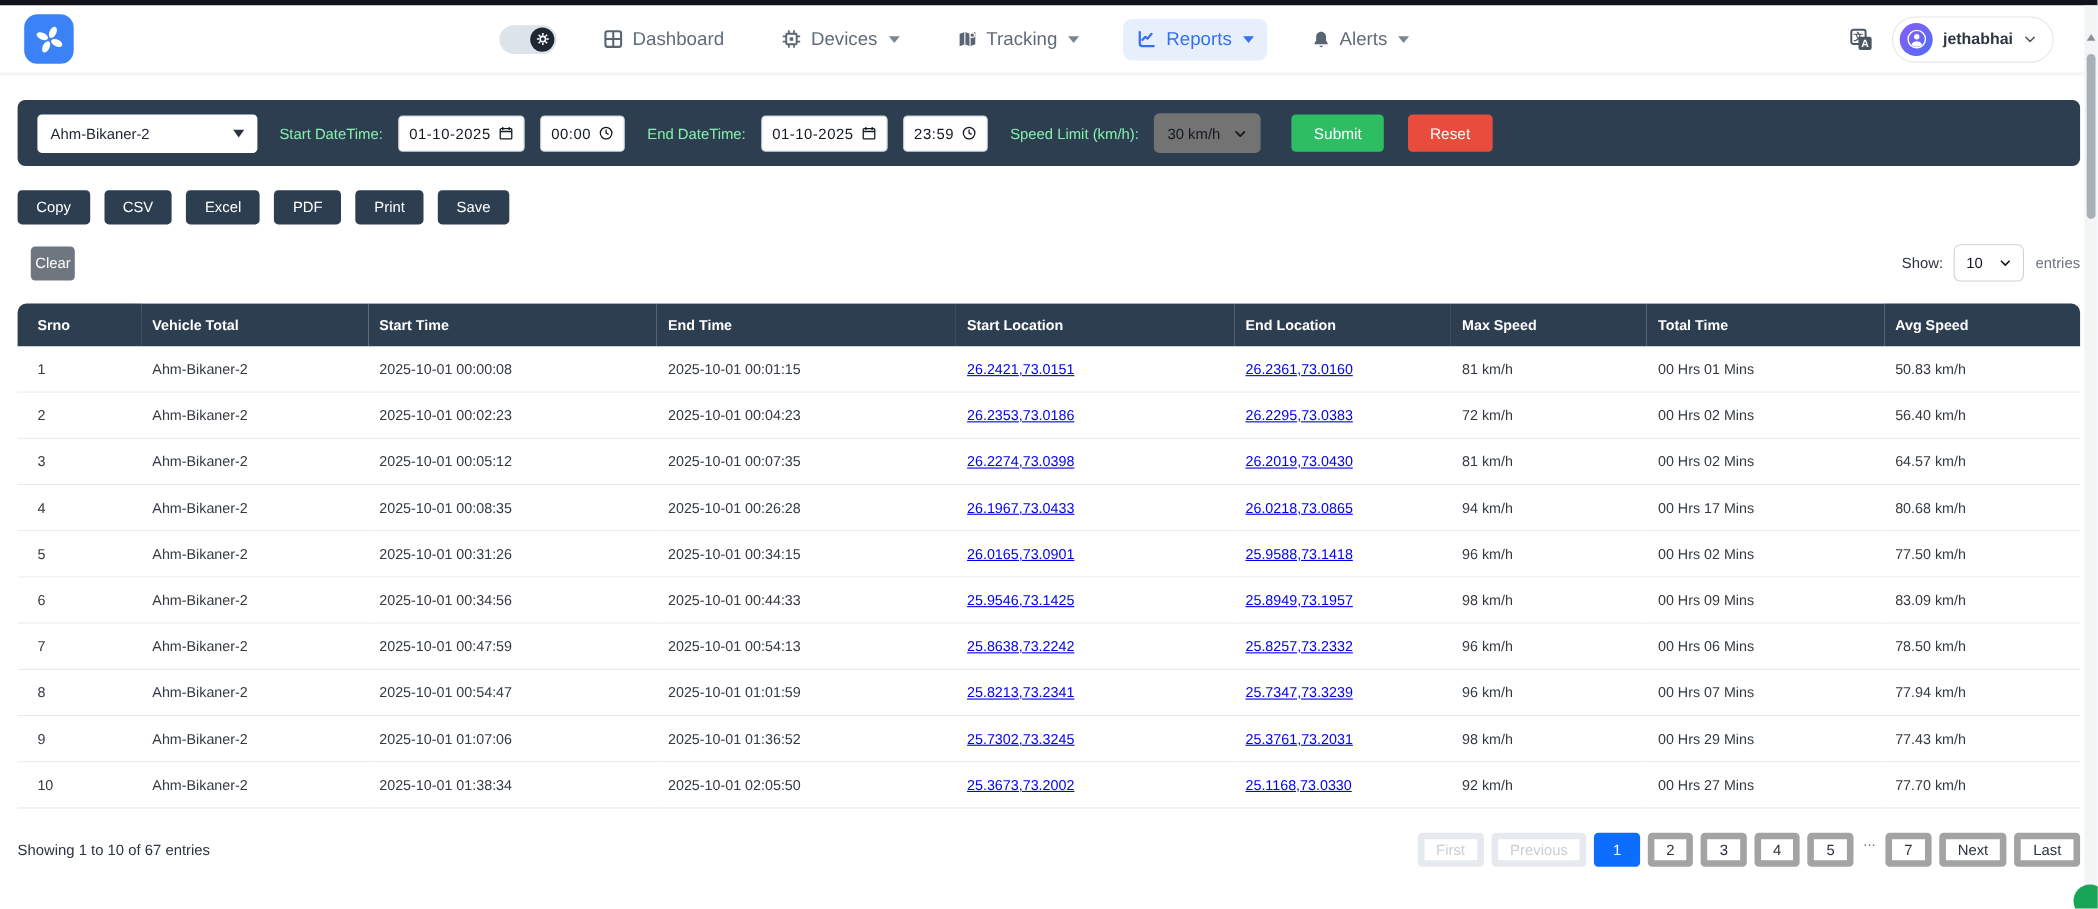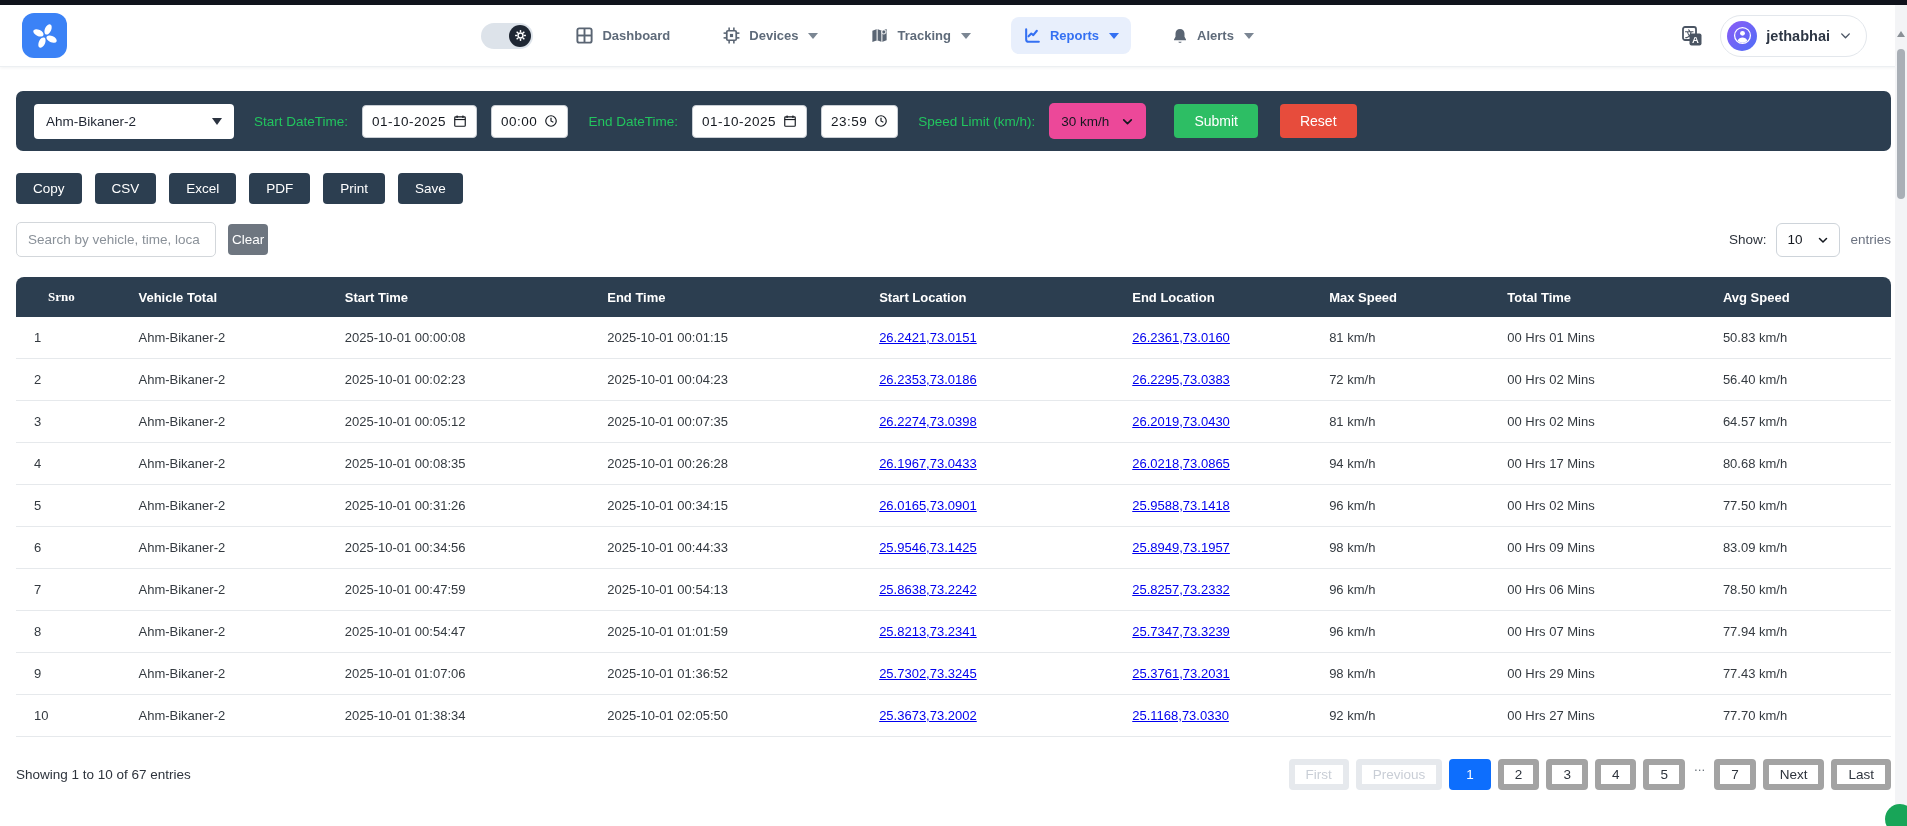"Dashboard" .nav-item { font-size: 13px -> 17px; font-weight: 700 -> 400 }
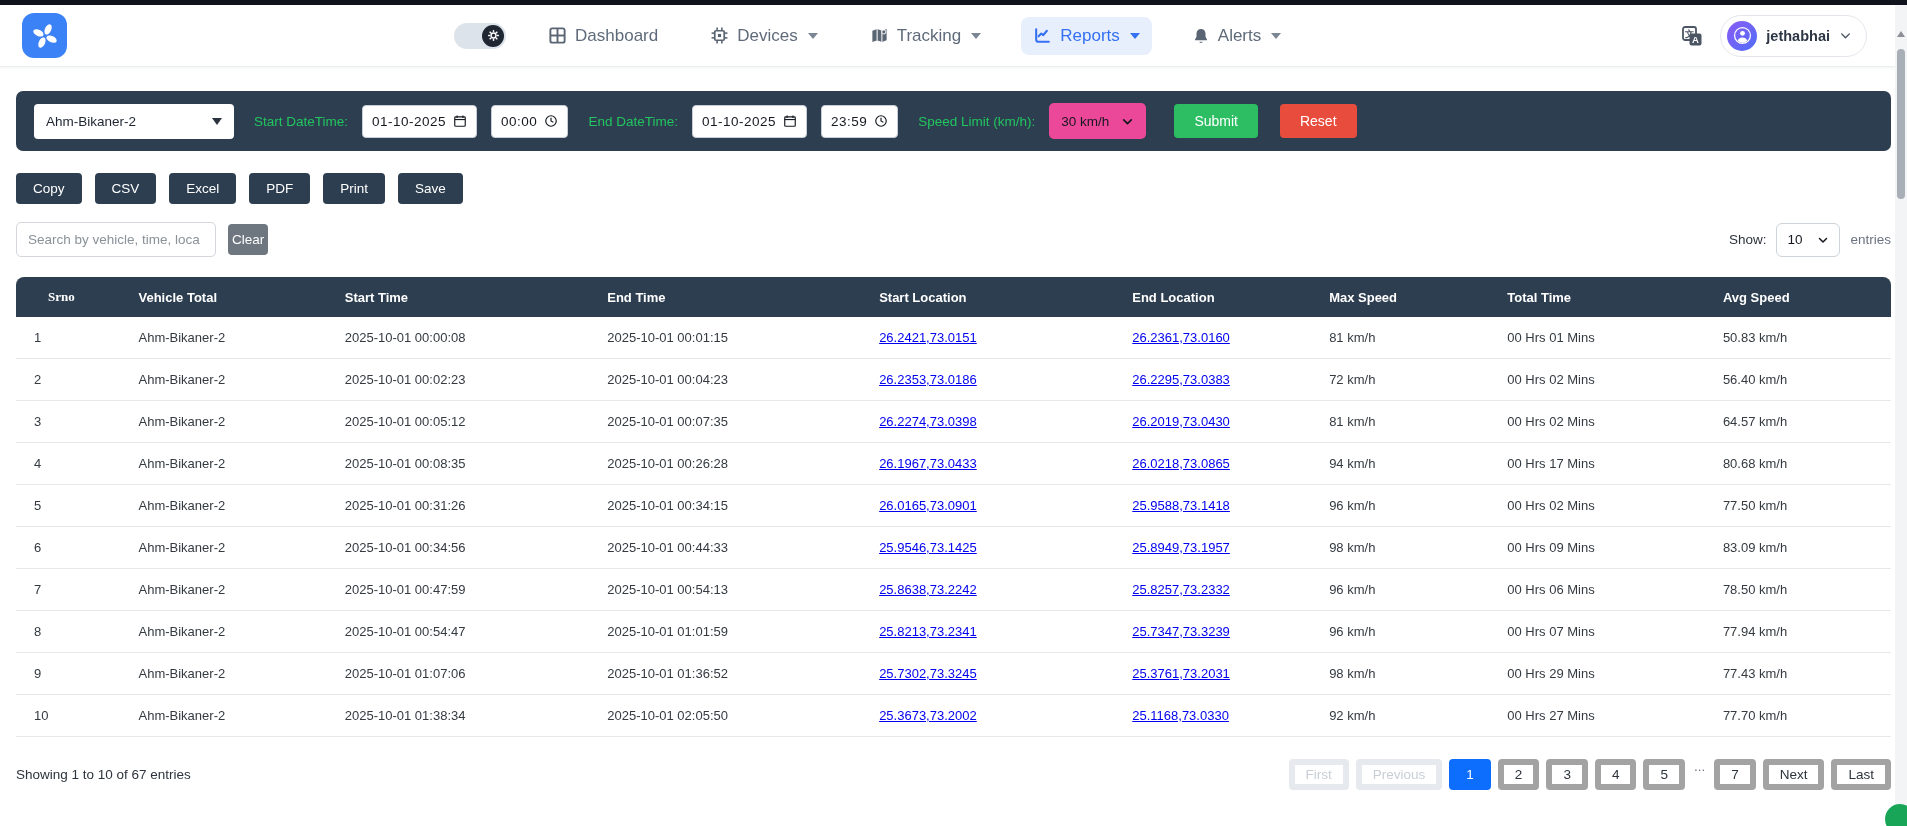"Start DateTime:" .f-label { color: #22c55e -> #86efac }
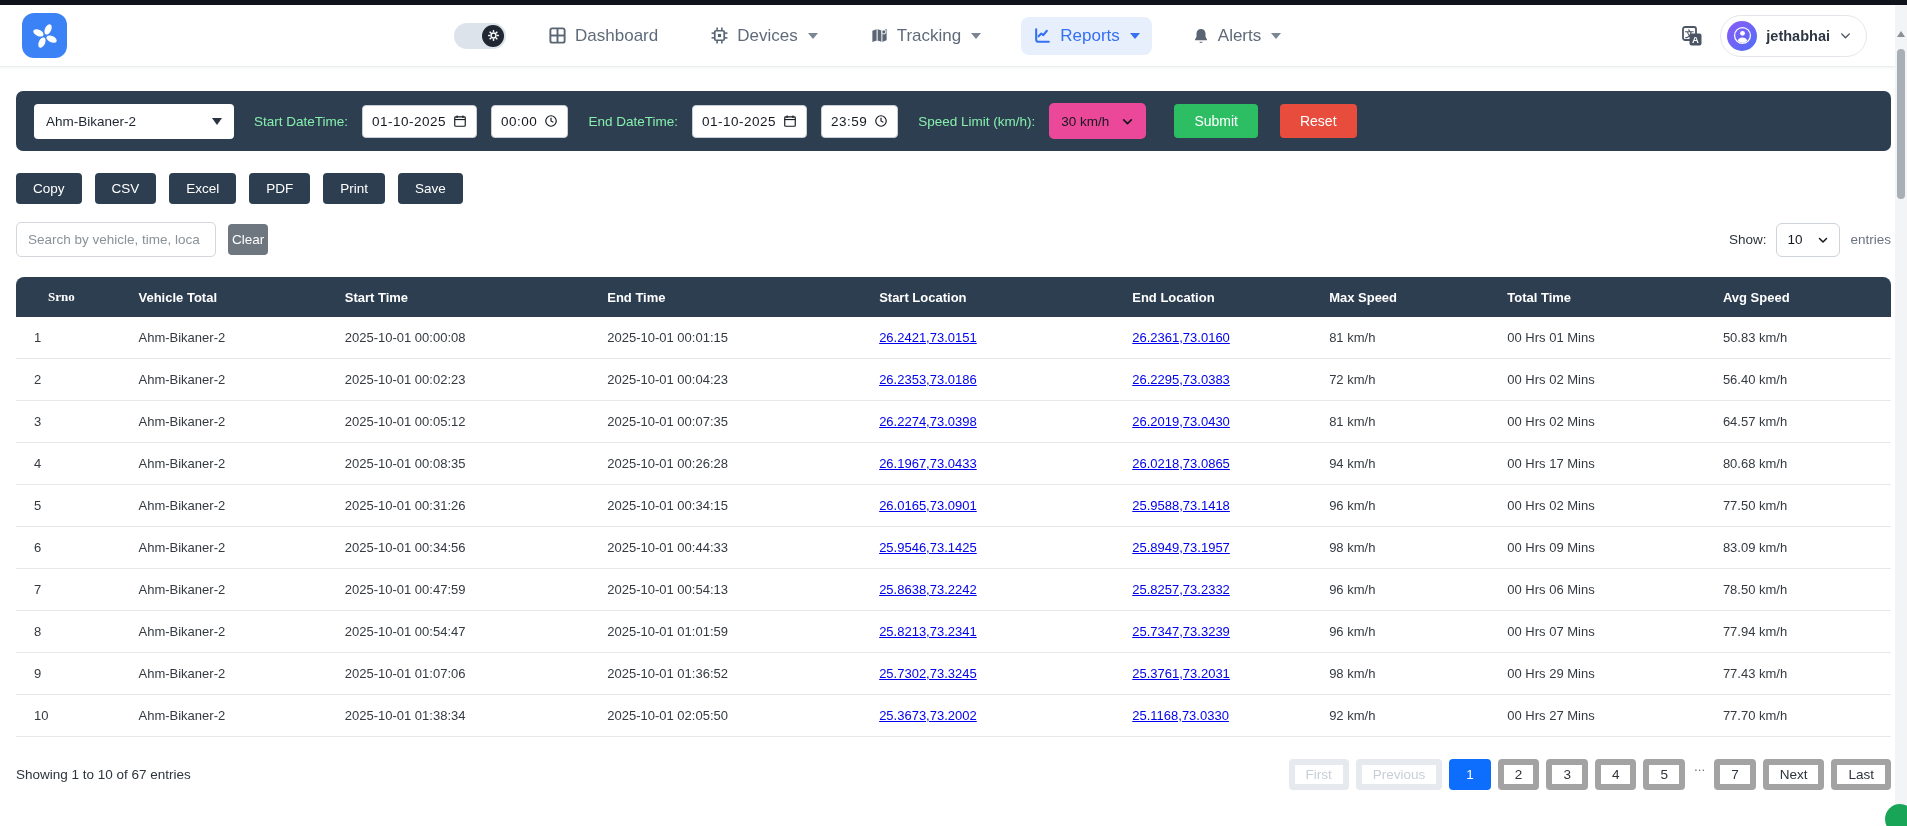"30 km/h" .speed-select { background: #ec4899 -> #737373 }
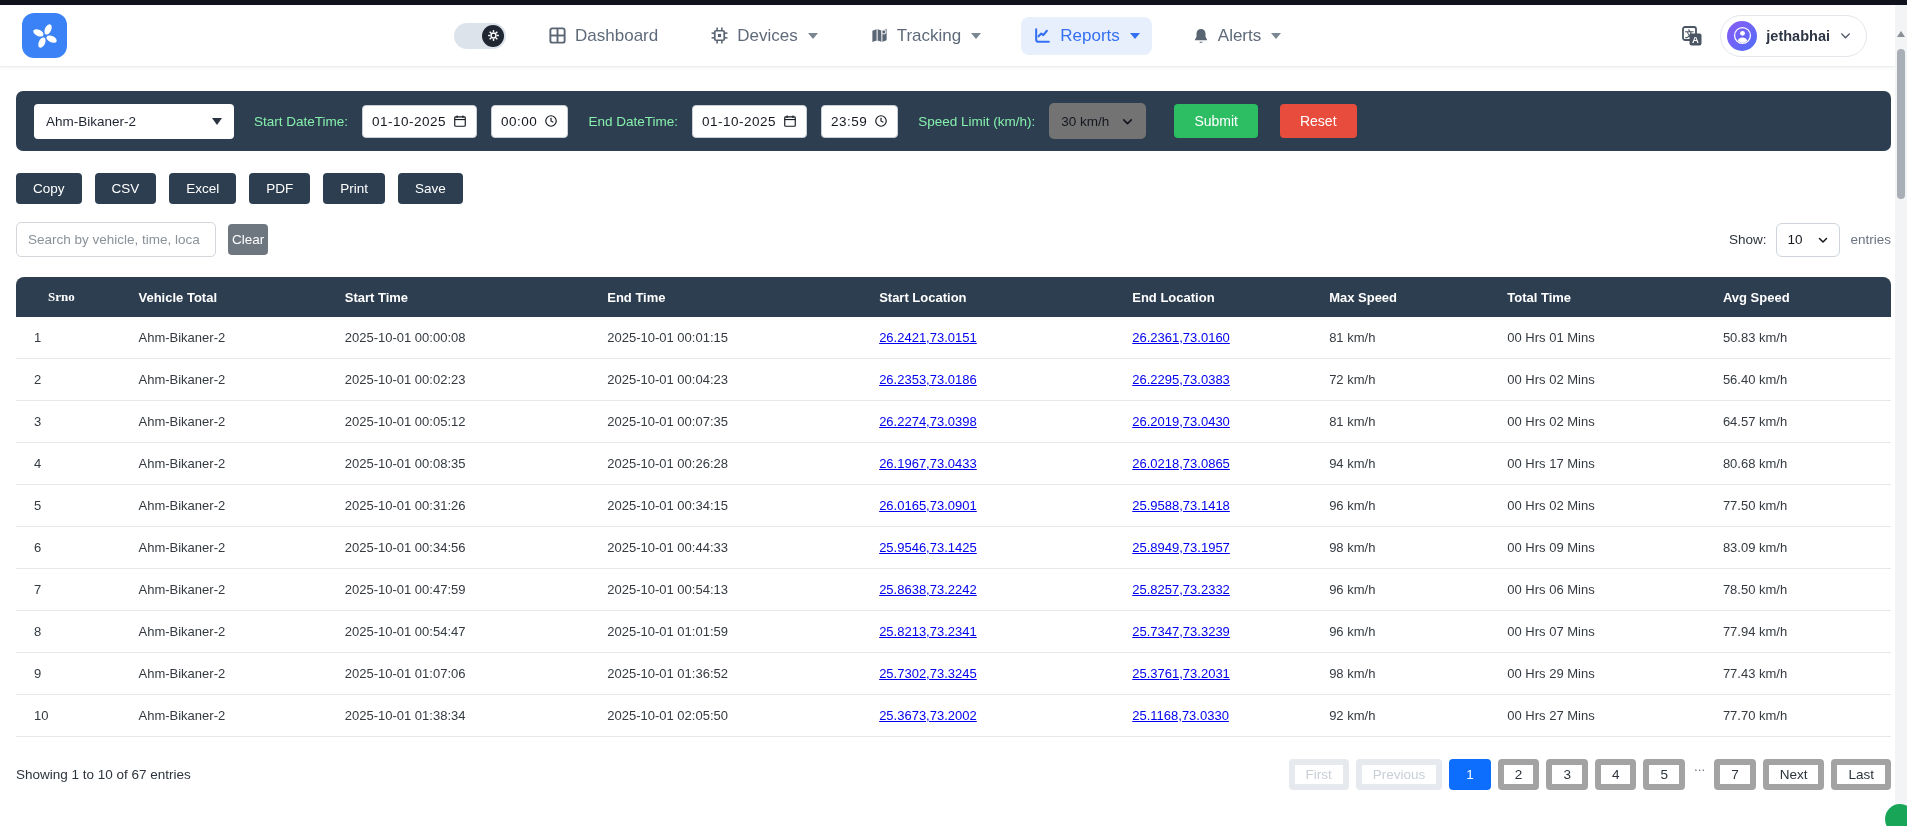"Search by vehicle, time, loca" input.search-input { html: <input> -> none }
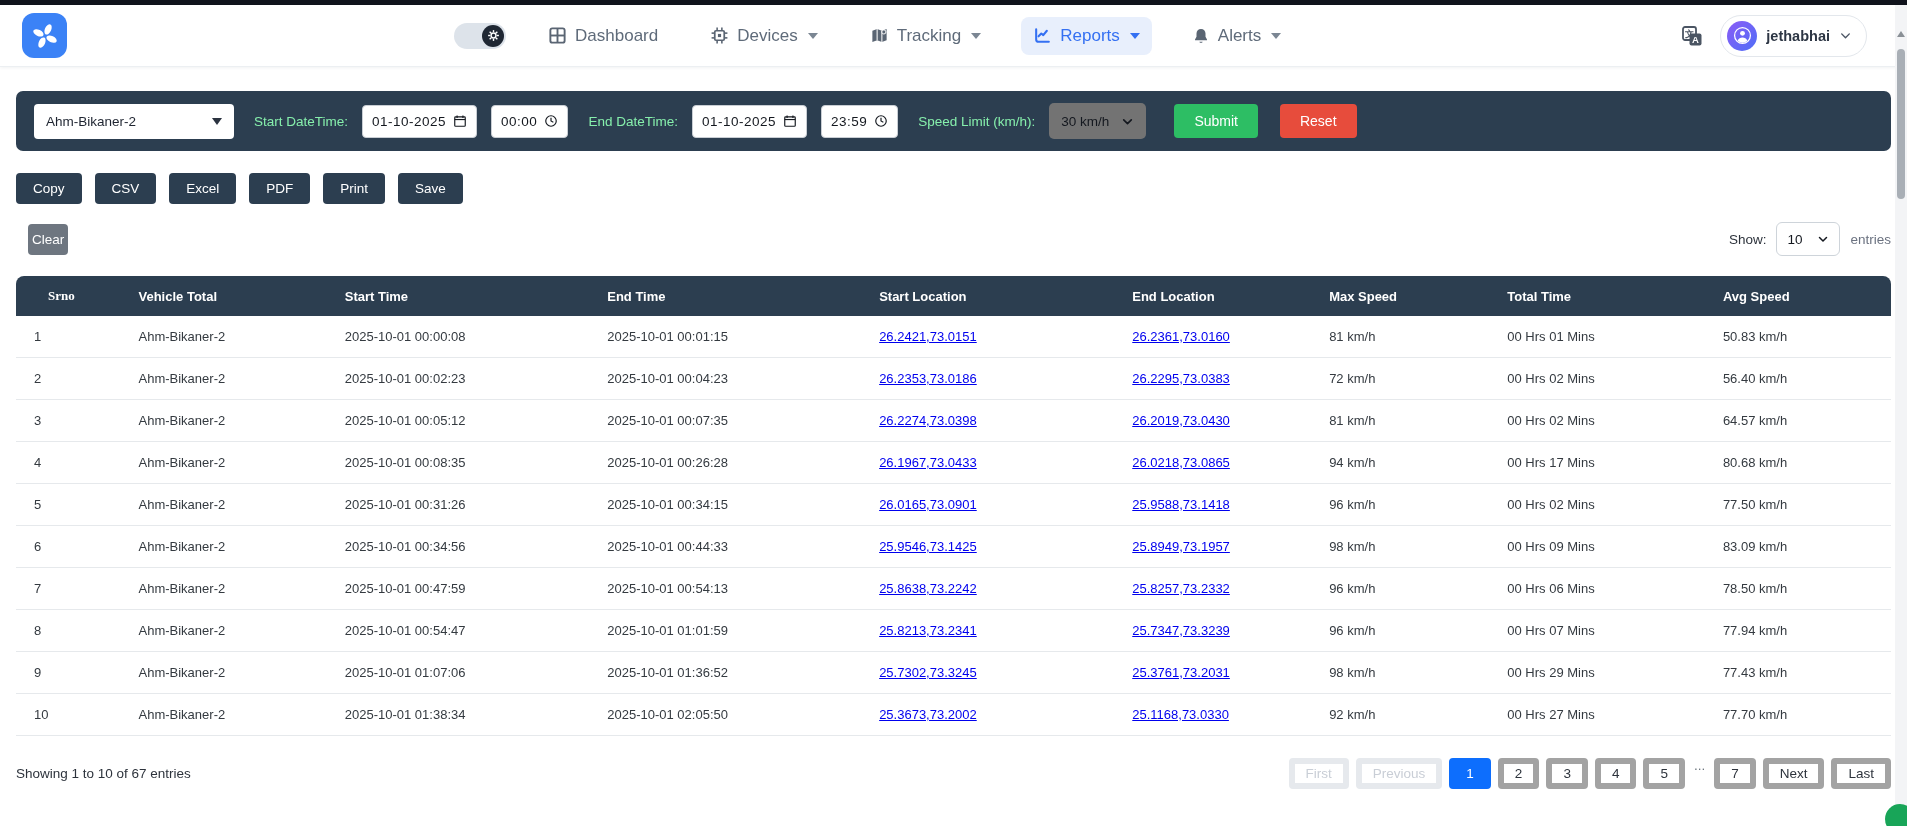"Srno" thead th:first-child { font-family: Liberation Serif, serif -> none; padding-left: 32px -> 18px }
